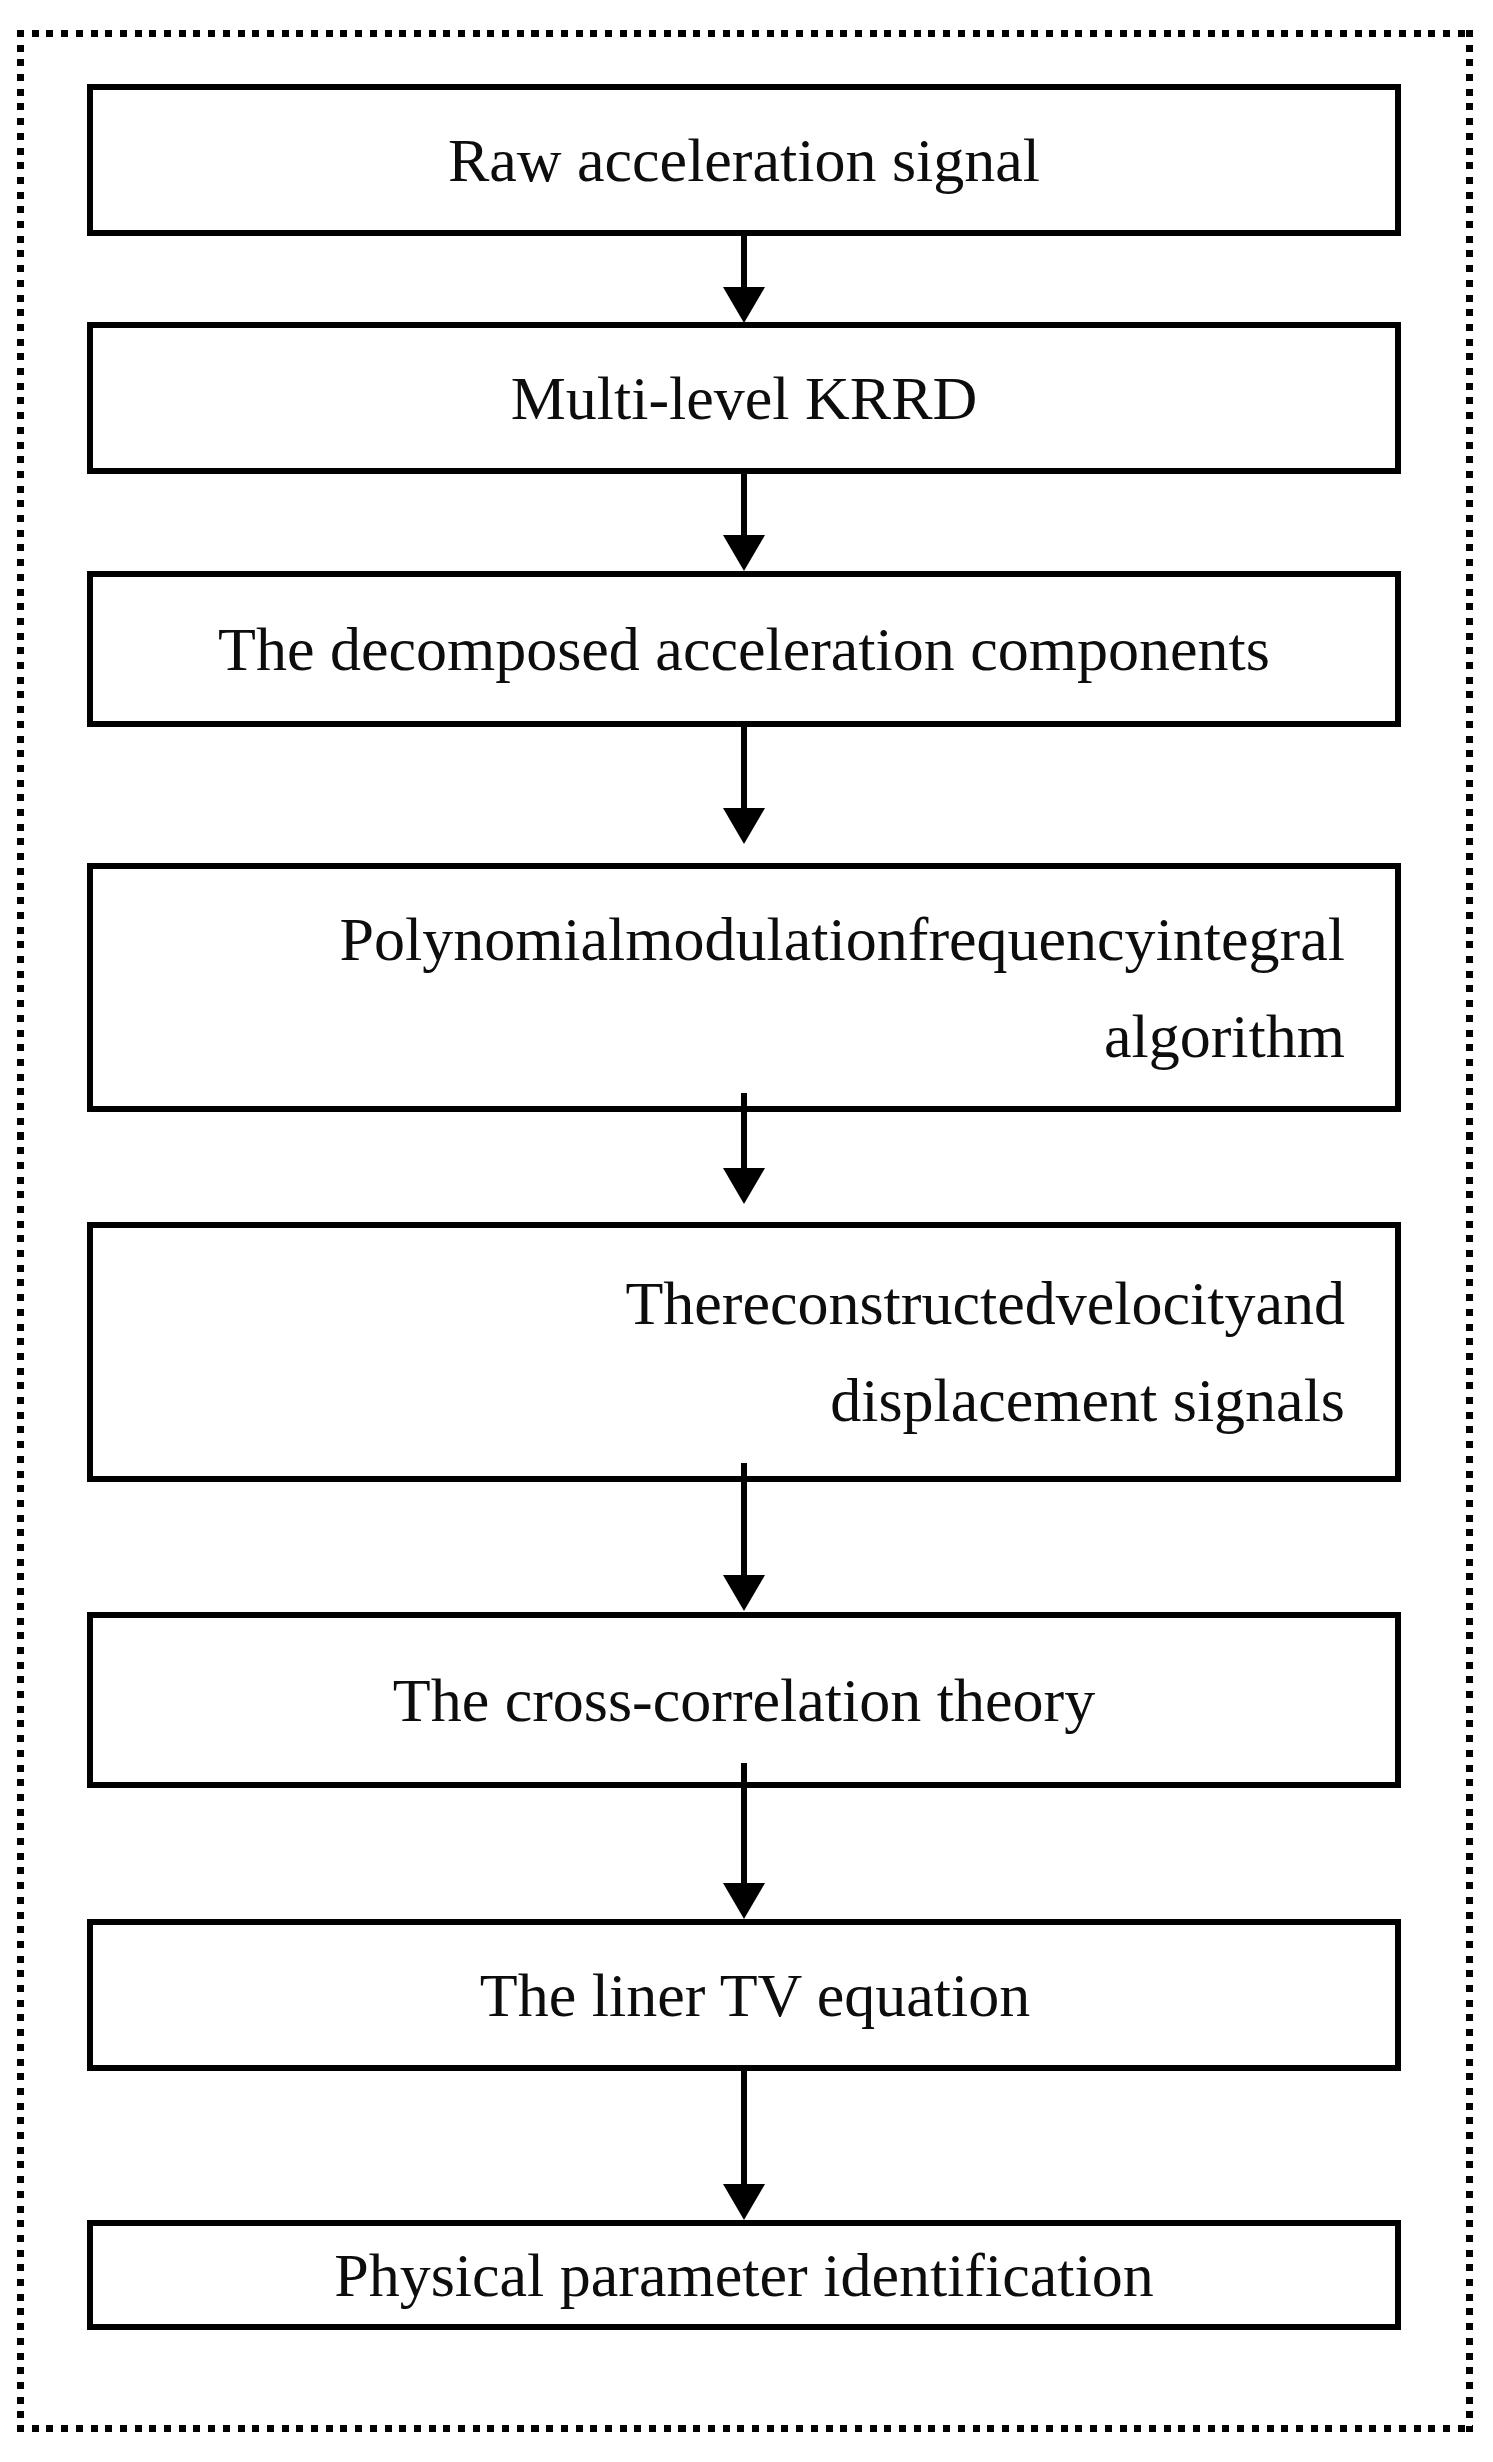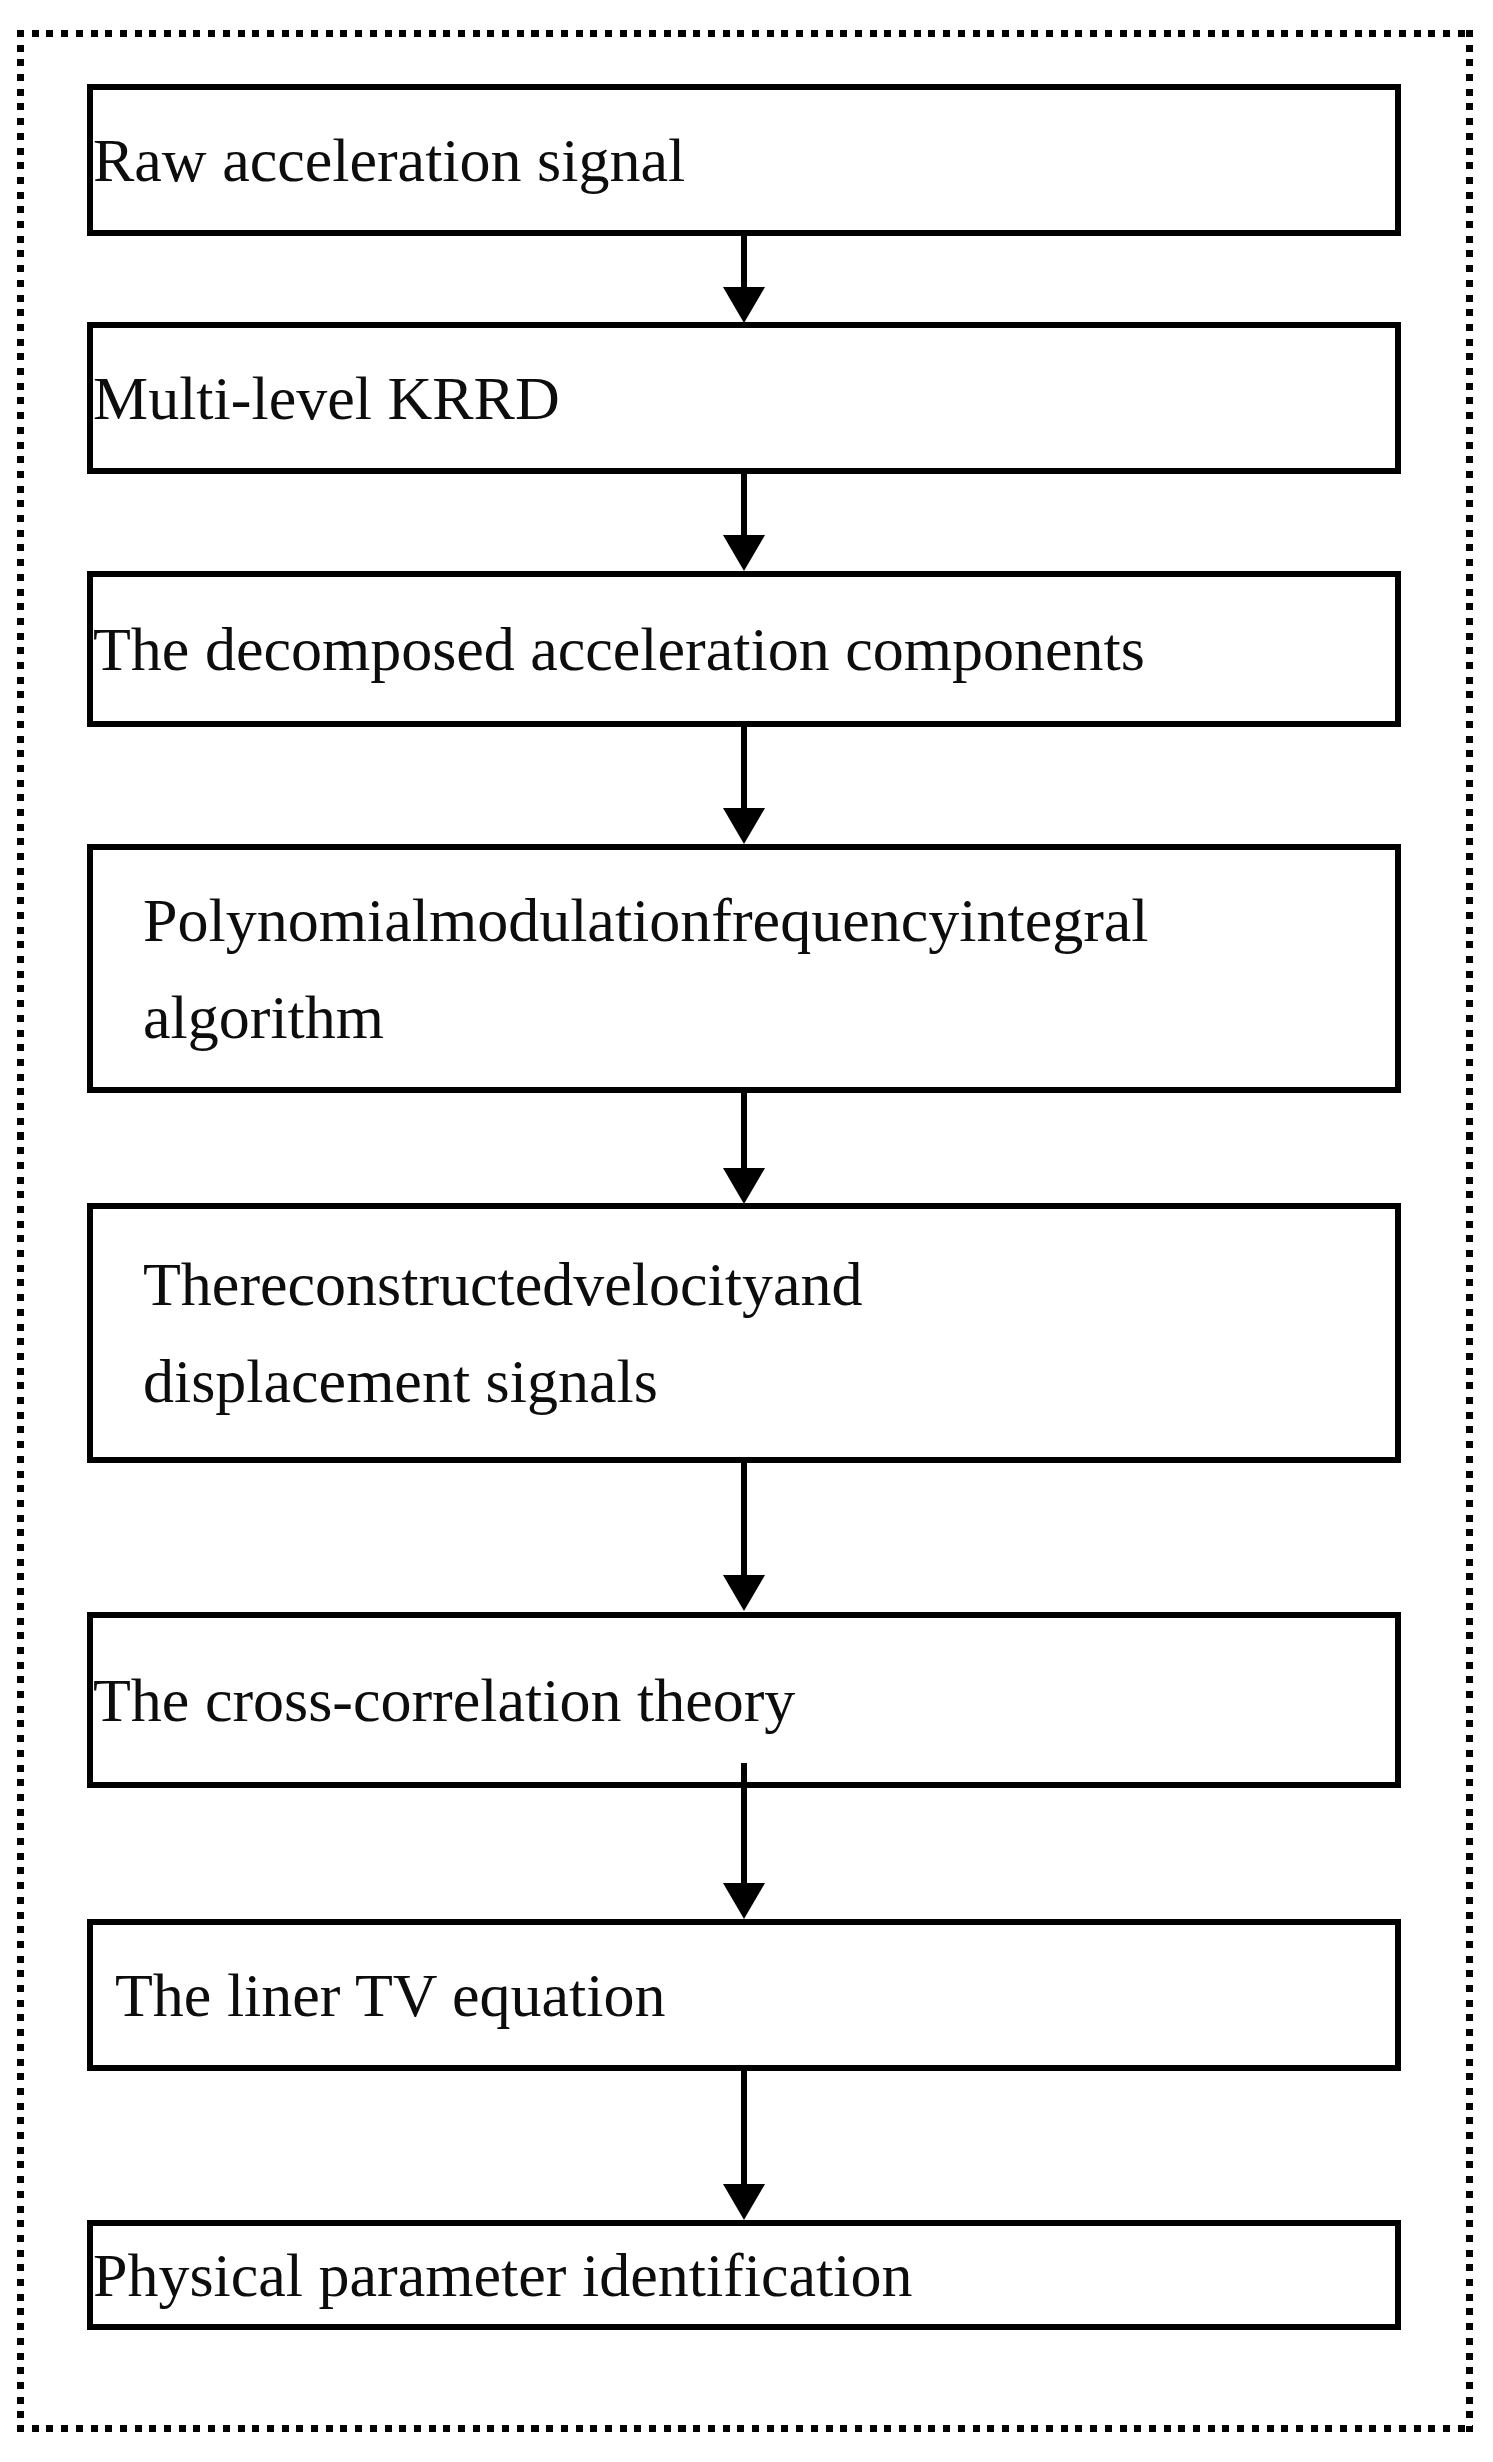"Raw acceleration signal" .fbox { justify-content: none -> center }
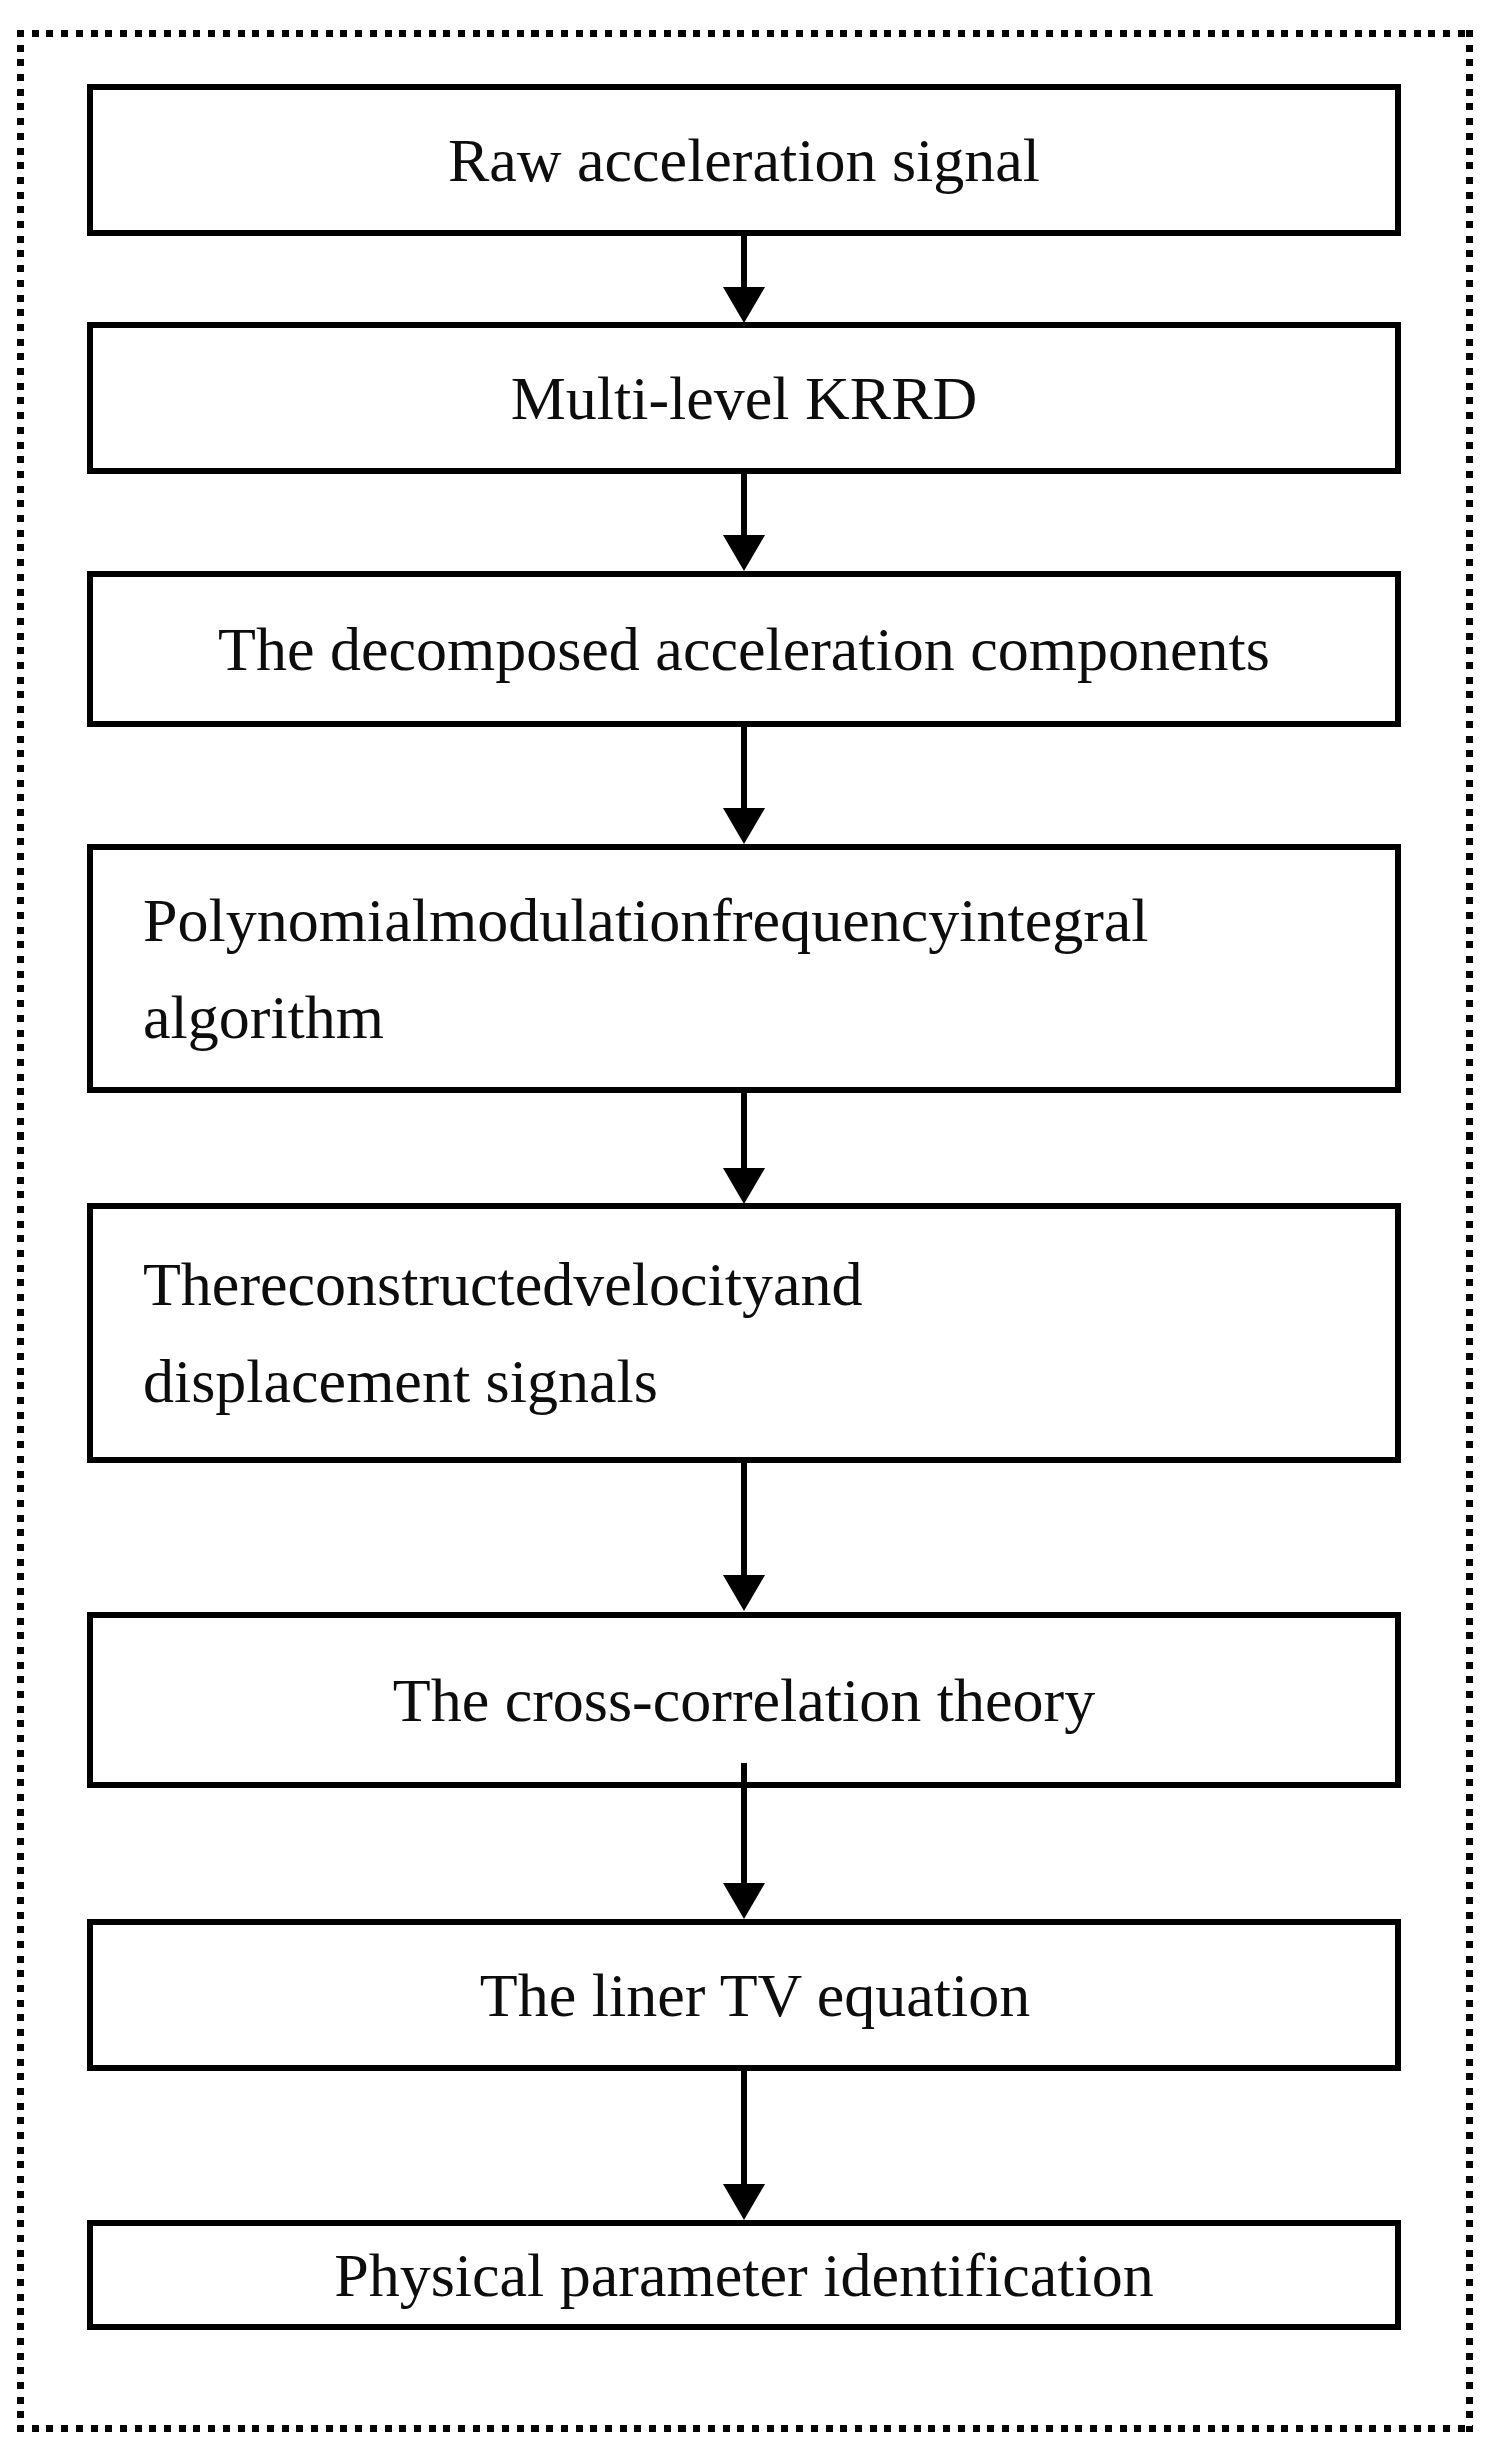"Polynomial" .fbox.two { align-items: flex-start -> flex-end; margin-top: none -> 19px }
